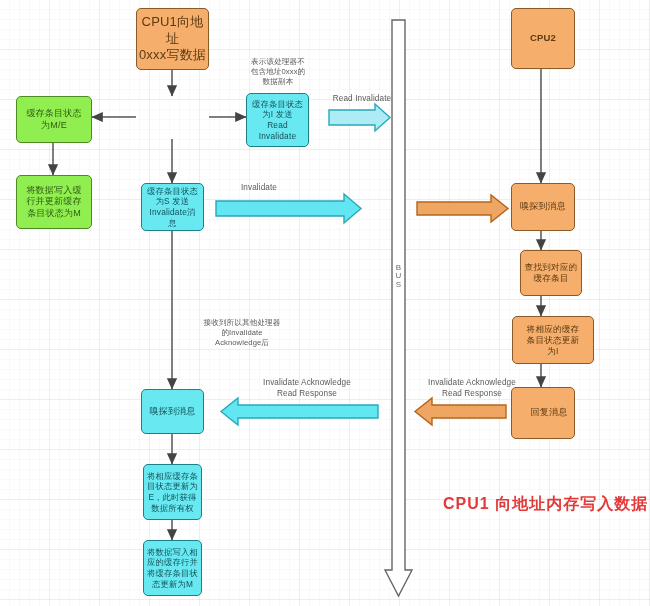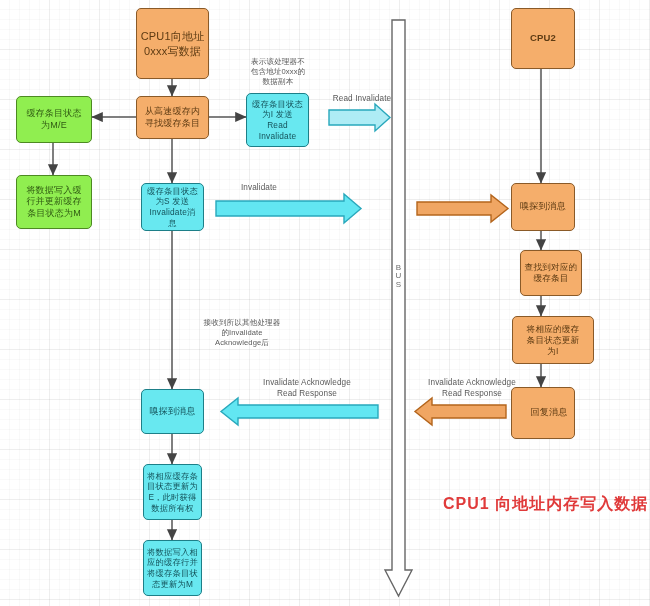"CPU1向地址" div.node { font-size: 11px -> 13px; height: 71px -> 62px }
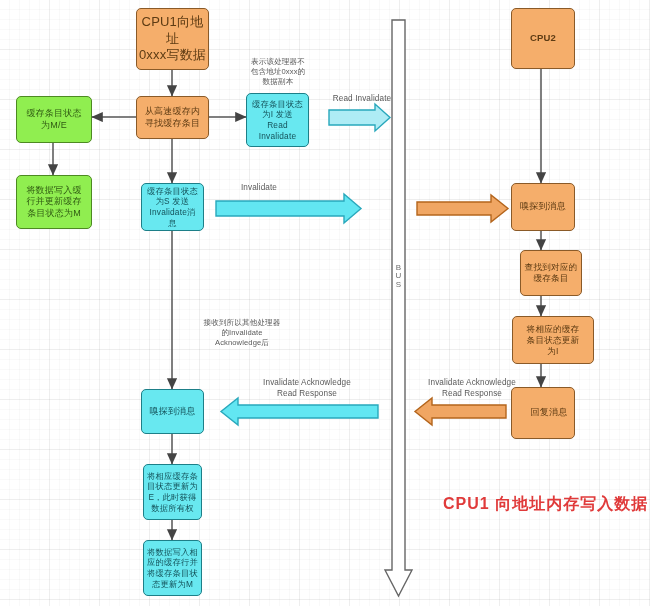"从高速缓存内" div.node { html: <div>从高速缓存内 寻找缓存条目</div> -> none }
